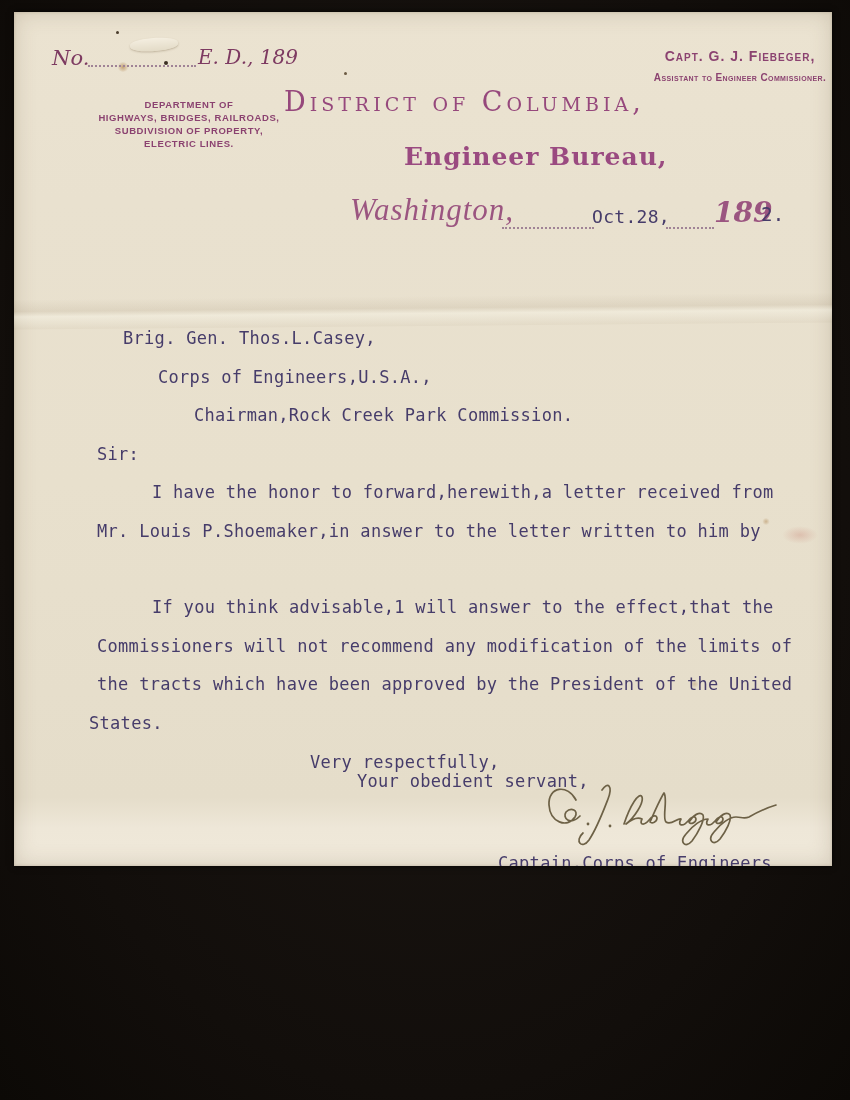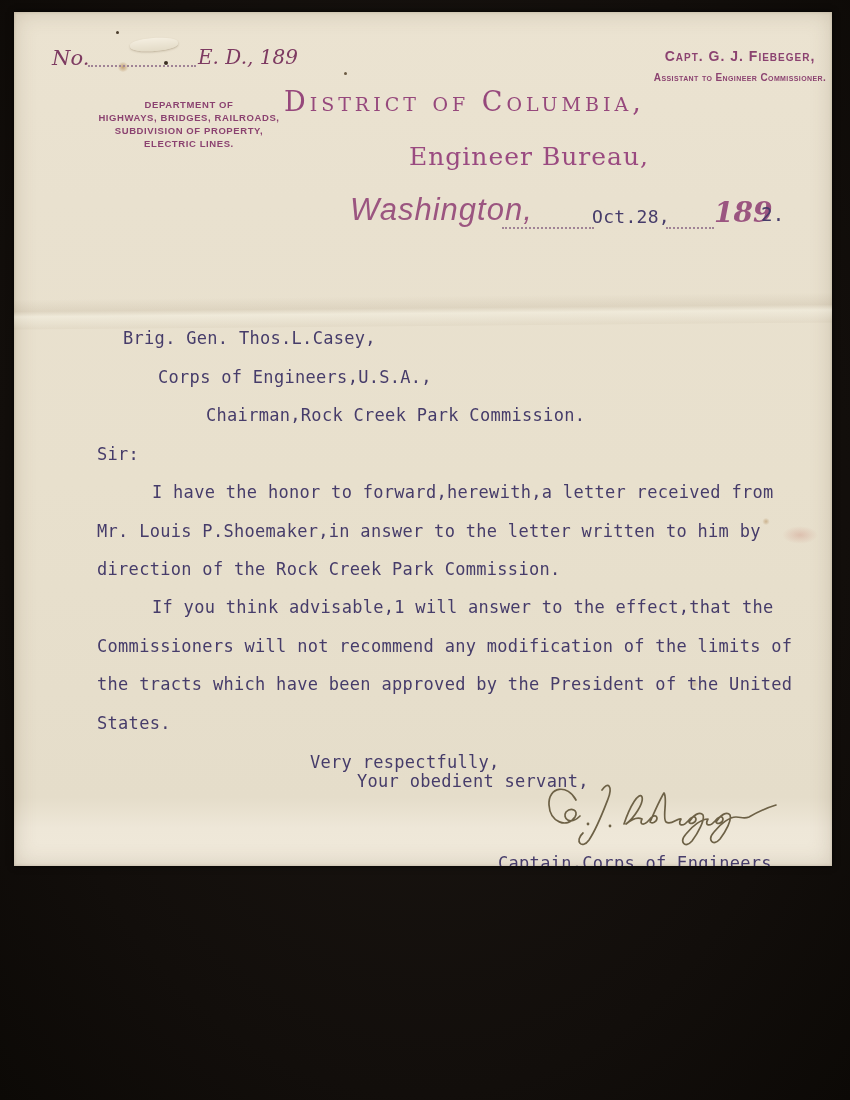"Engineer Bureau," .bureau { font-weight: normal -> bold }
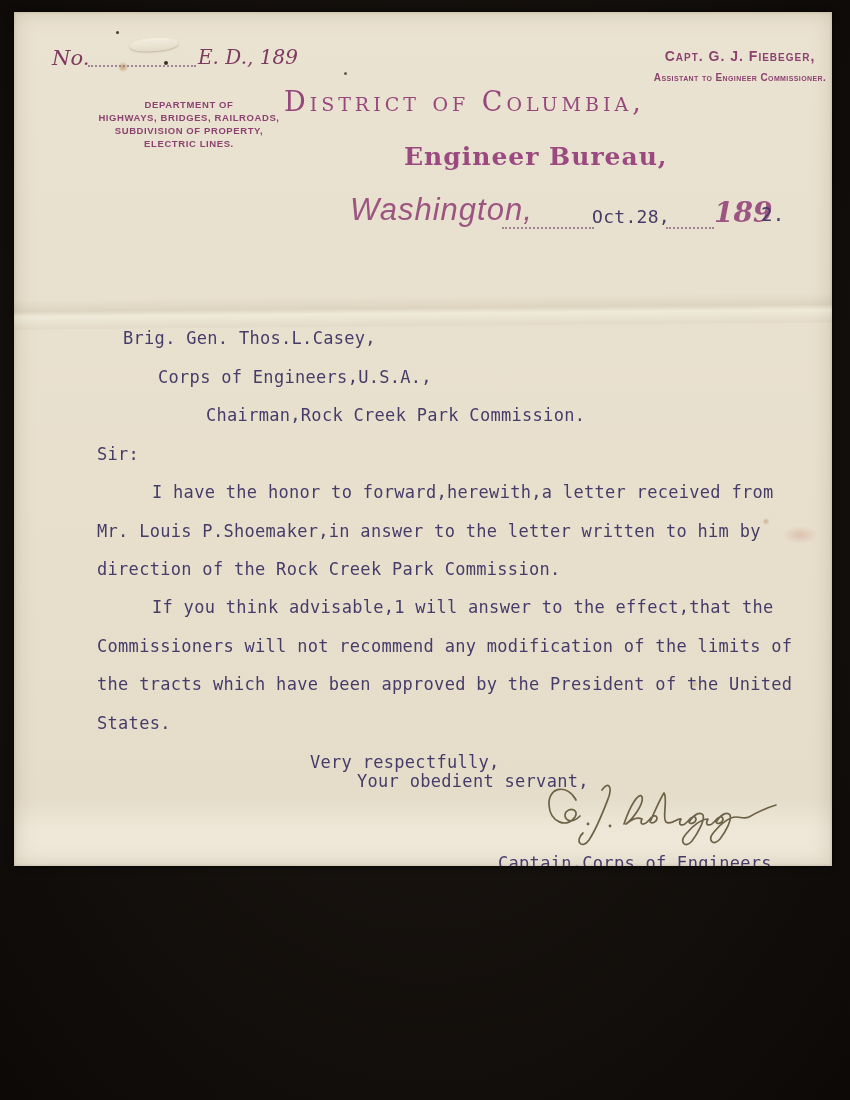"Washington," .washington { font-family: Liberation Sans, sans-serif -> Liberation Serif, serif }
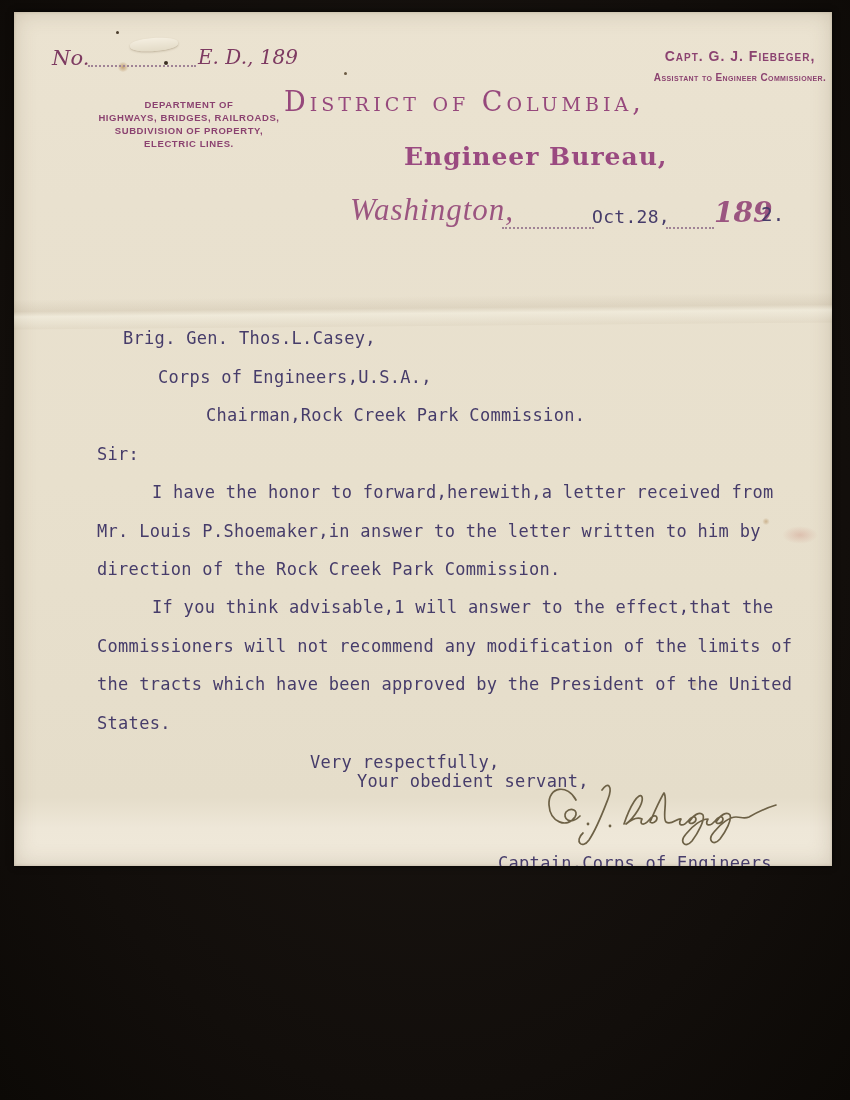"Chairman,Rock Creek Park Commission." div.abs { left: 192px -> 180px }
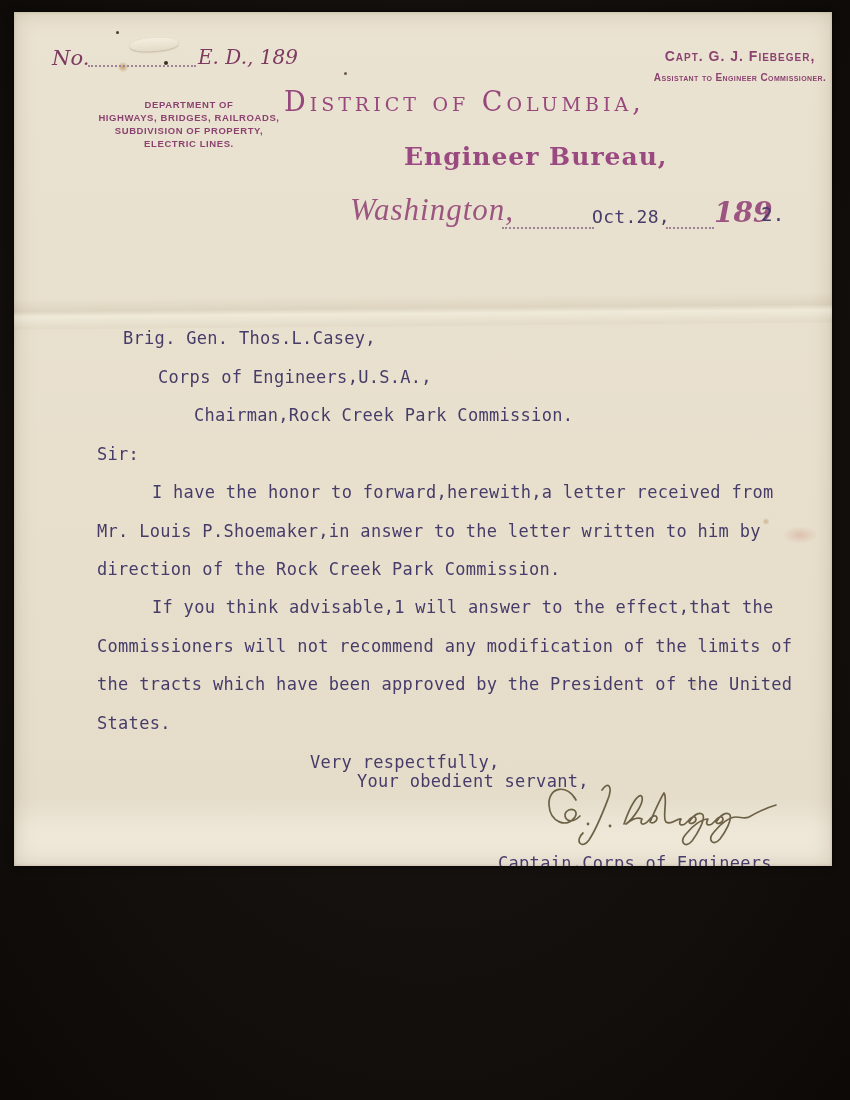"direction of the Rock Creek" div.abs { html: <div>direction of the Rock Creek Park Commission.</div> -> none }
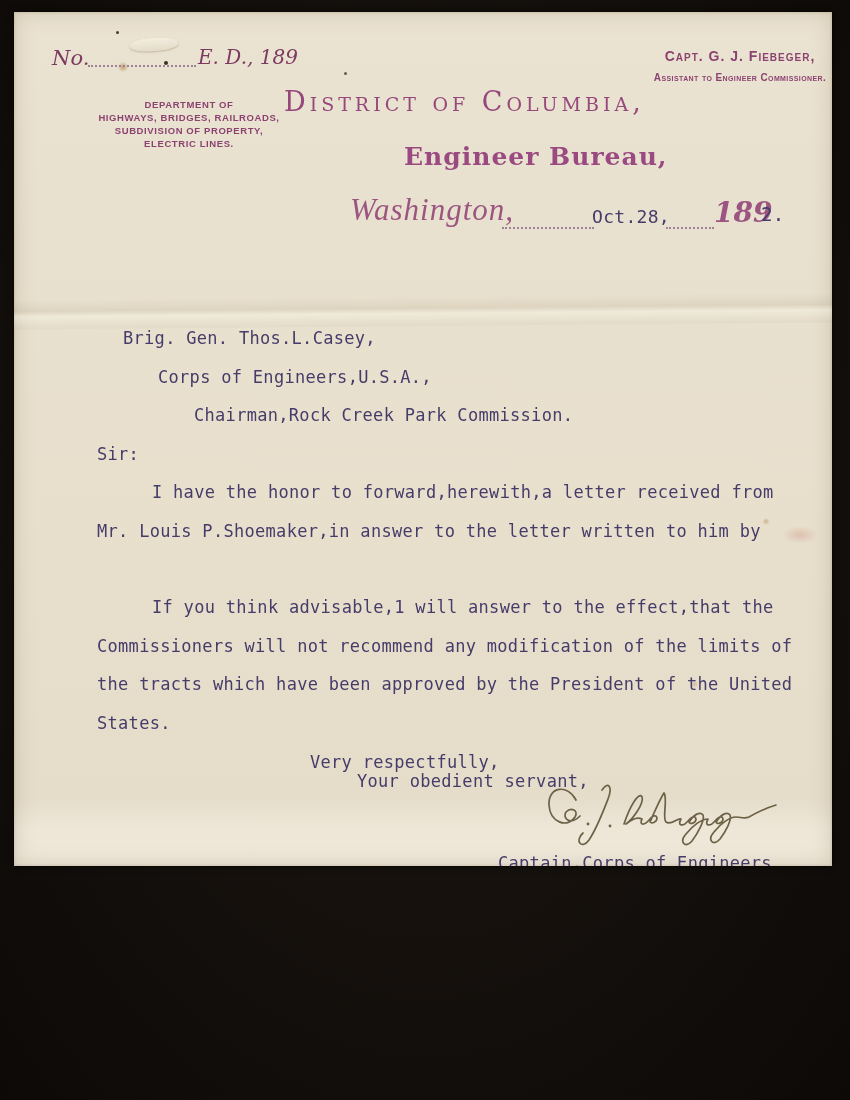"States." div.abs { left: 83px -> 75px }
